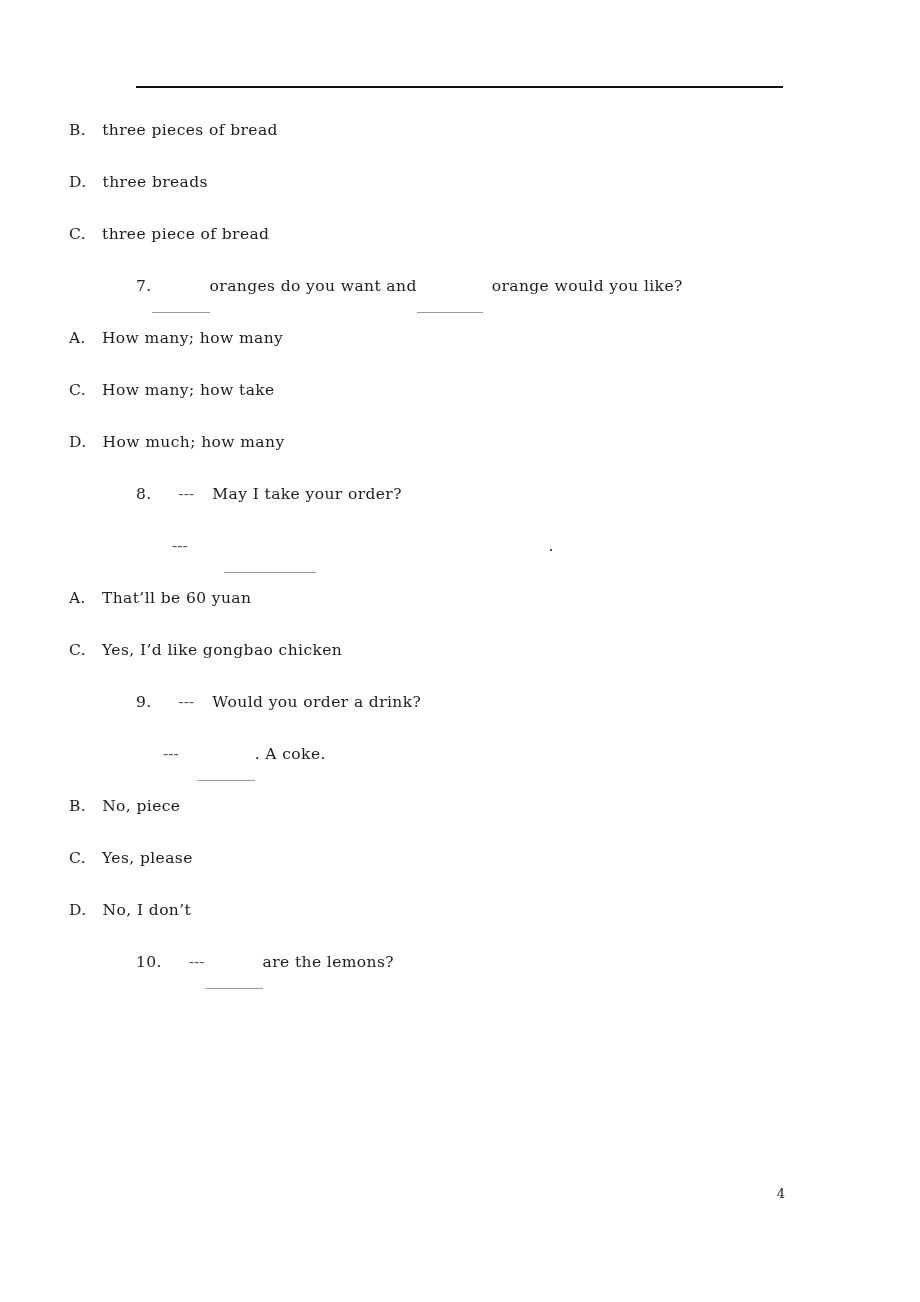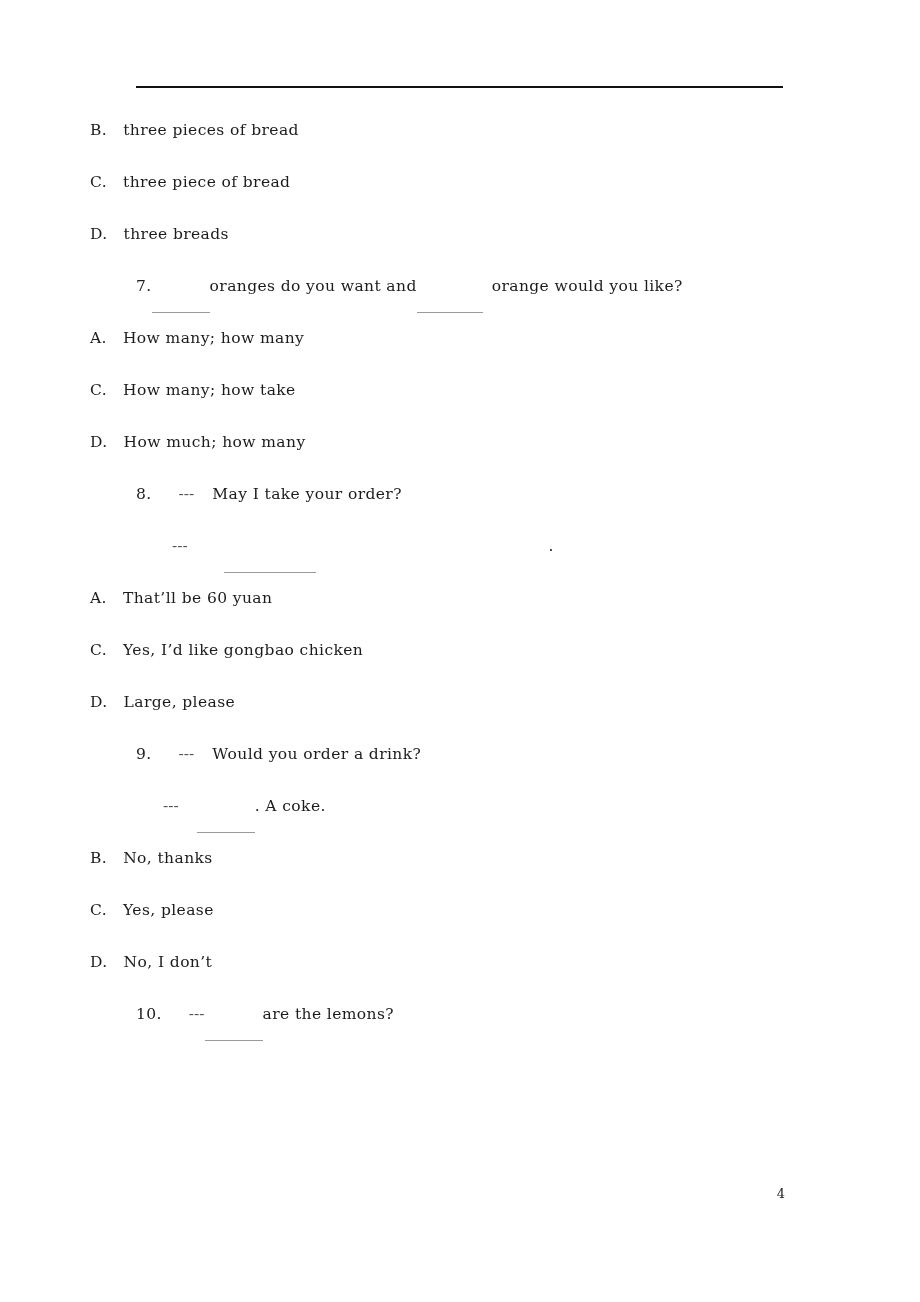"B. three pieces of bread" .opt-line { padding-left: 90px -> 69px }
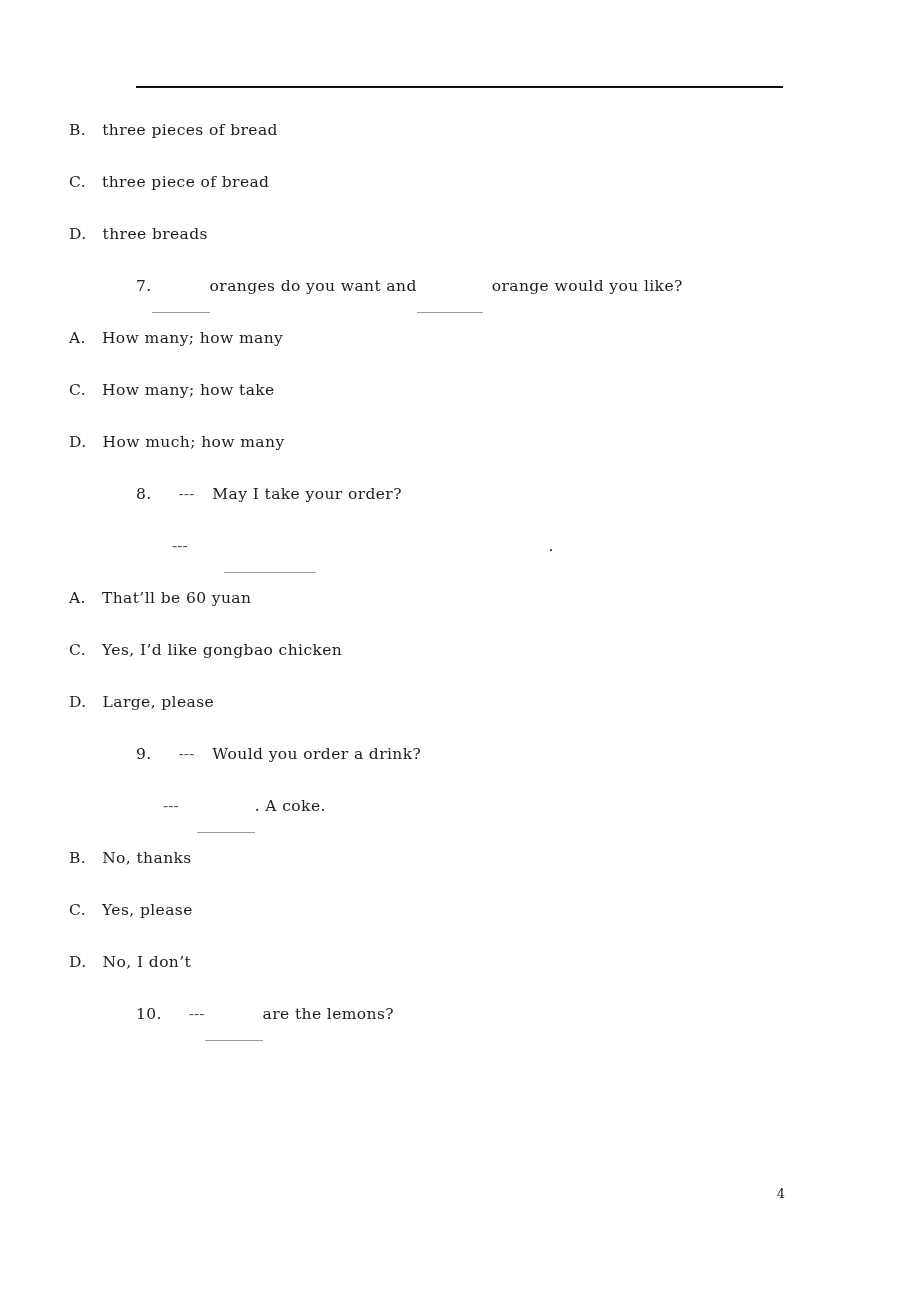"C. three piece of bread" div.line { order: before "D. three breads" -> after "D. three breads" }
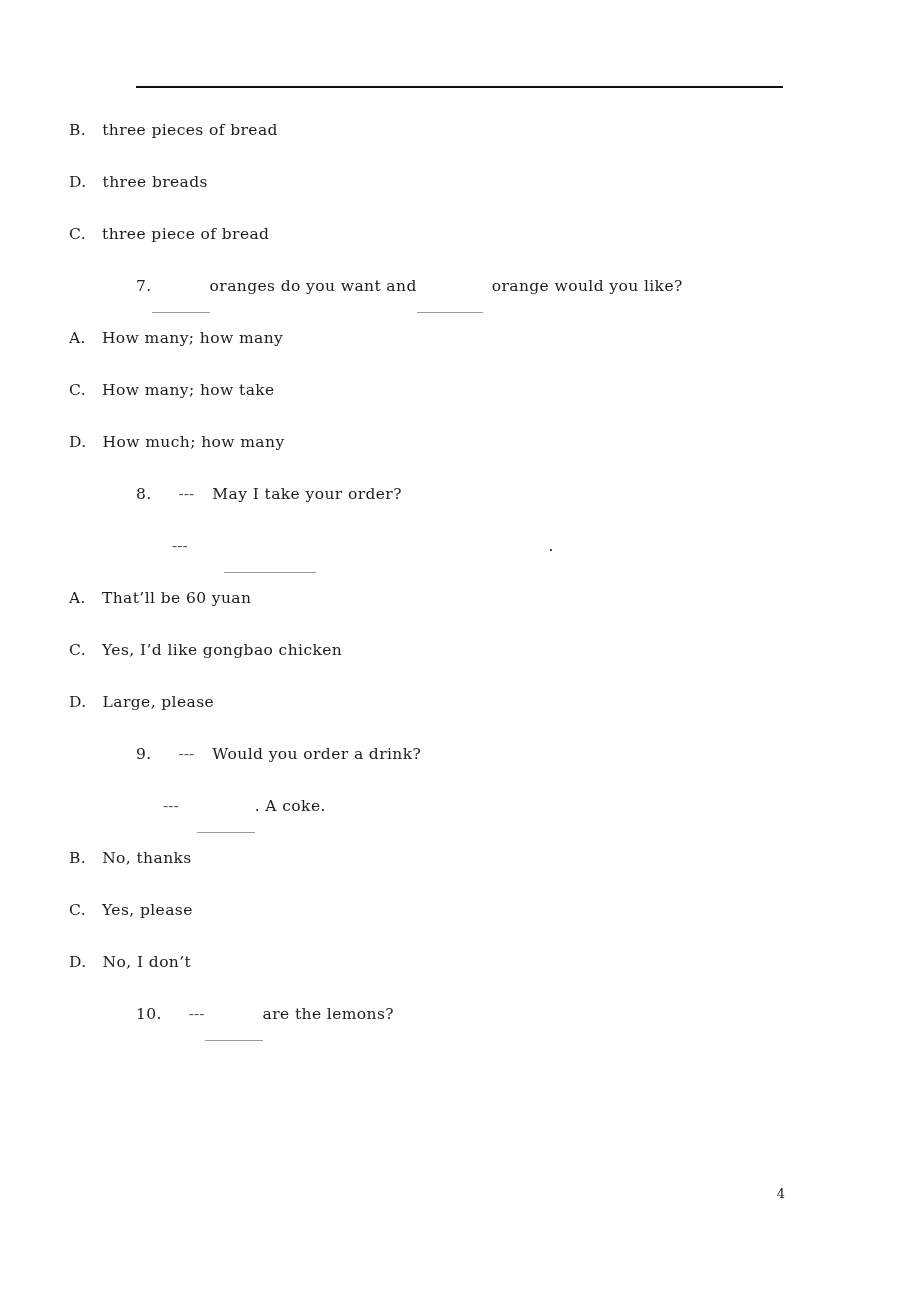"D. Large, please" div.line { html: <div> <span>D.</span><span></span><span>Large, please</span> </div> -> none }
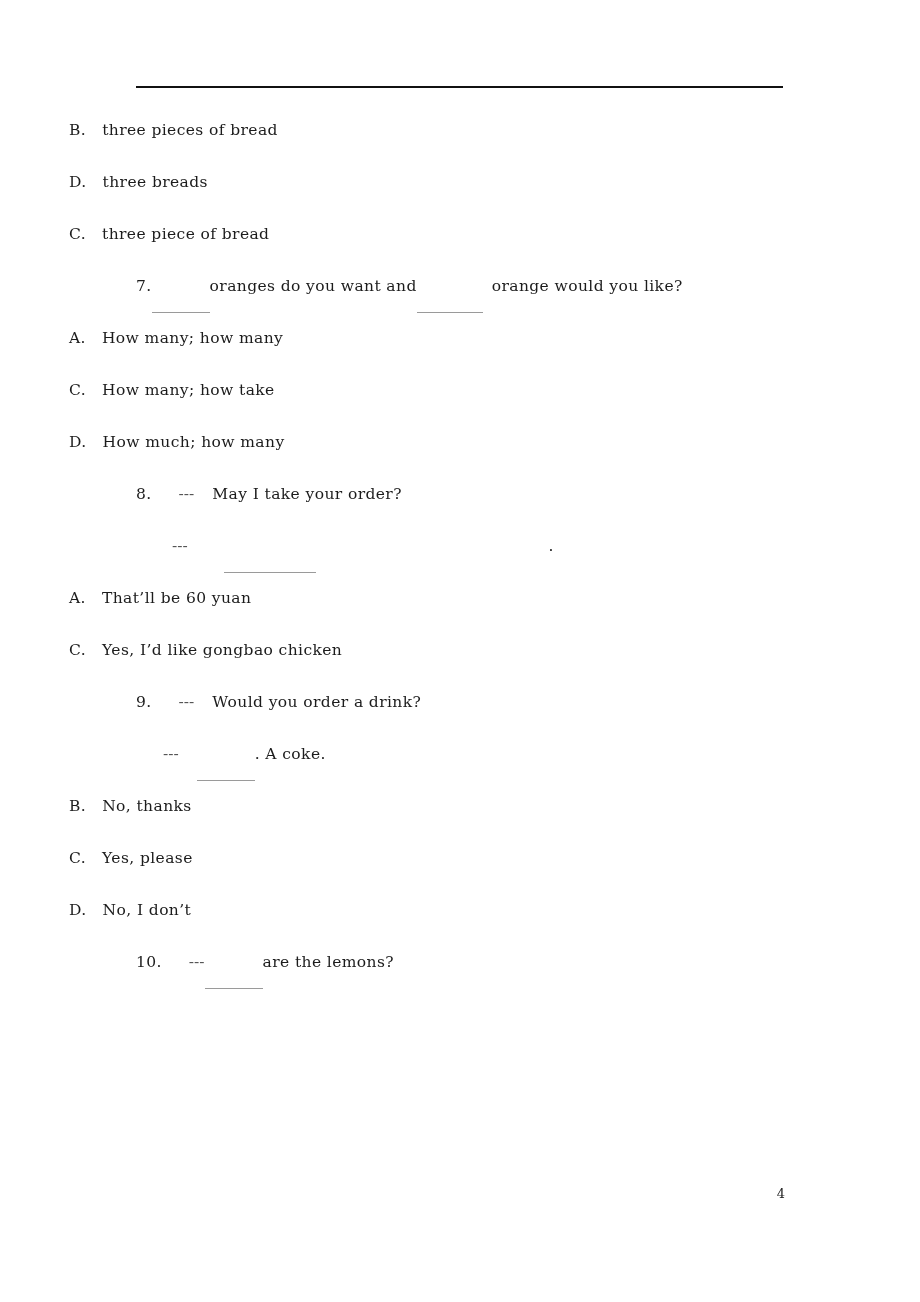"No, thanks" span { text: thanks -> piece }
